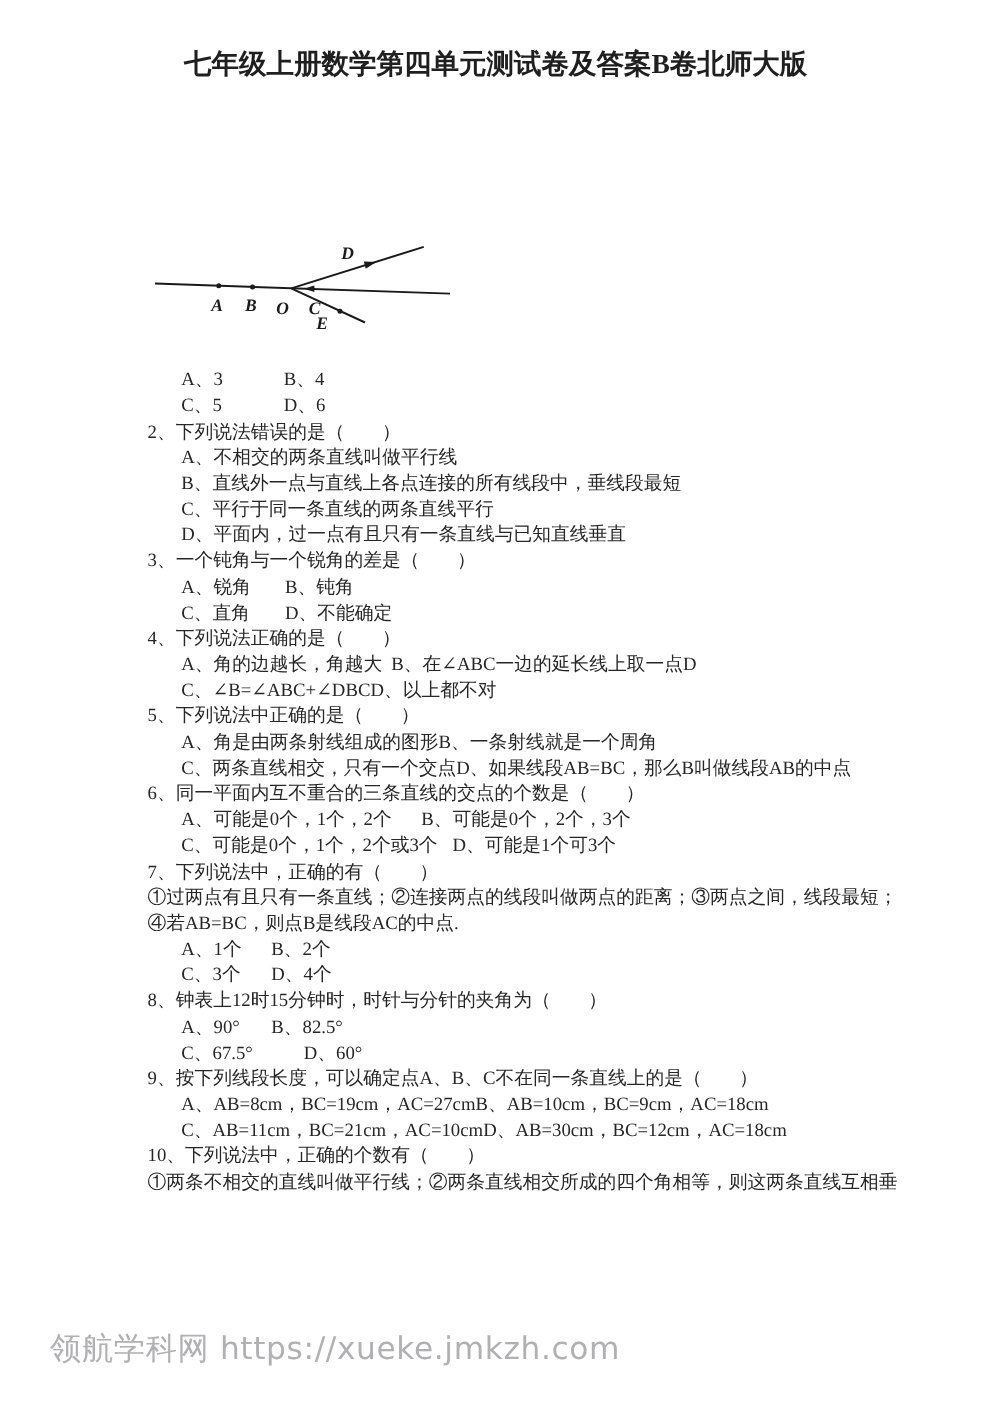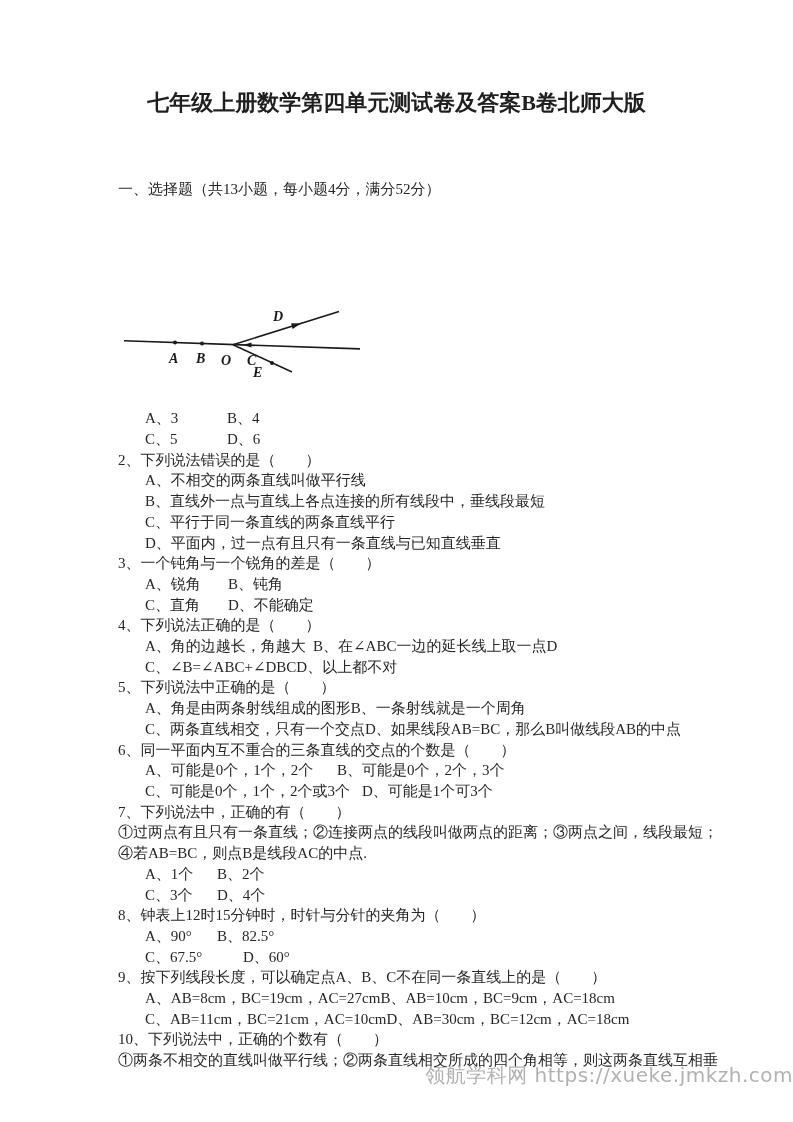"七年级上册数学第四单元测试卷及答案B卷北师大版" .title { padding-top: 90px -> 38px }
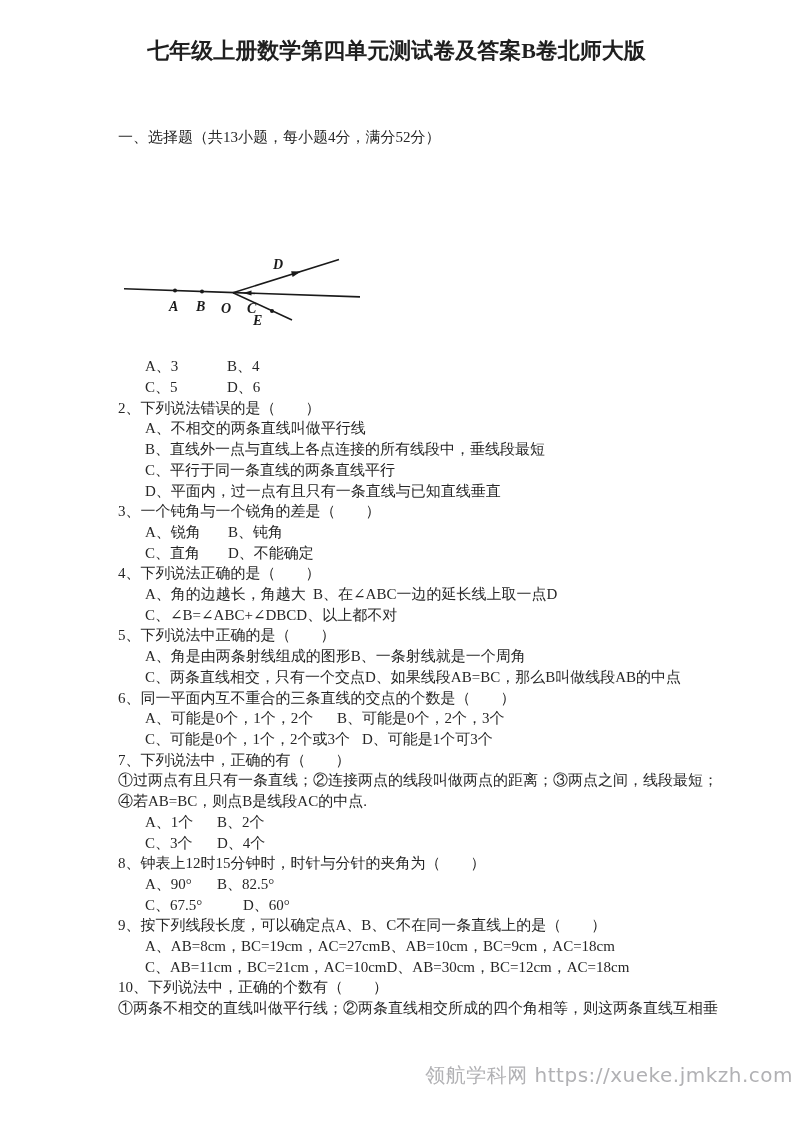"一、选择题（共13小题，每小题4分，满分52分）" div.line { html: <div>一、选择题（共13小题，每小题4分，满分52分）</div> -> none }
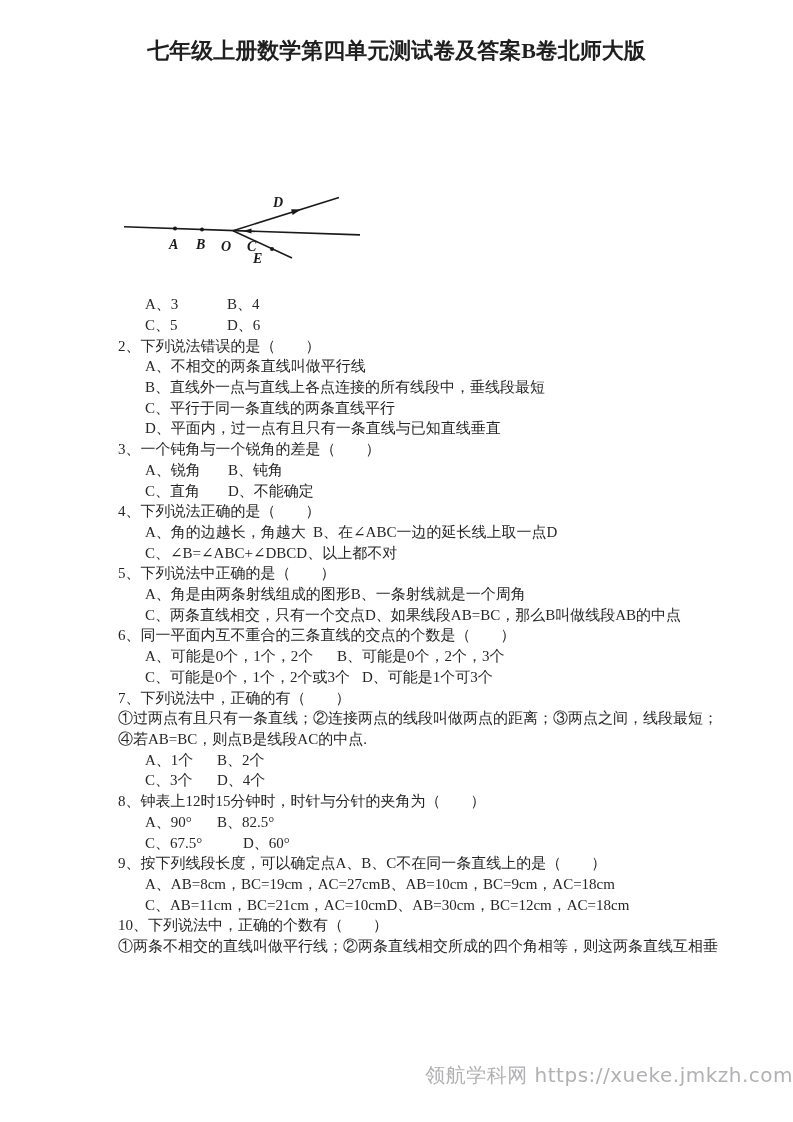"领航学科网 https://xueke.jmkzh.com" .watermark { font-size: 20px -> 25px; text-align: right -> left }
